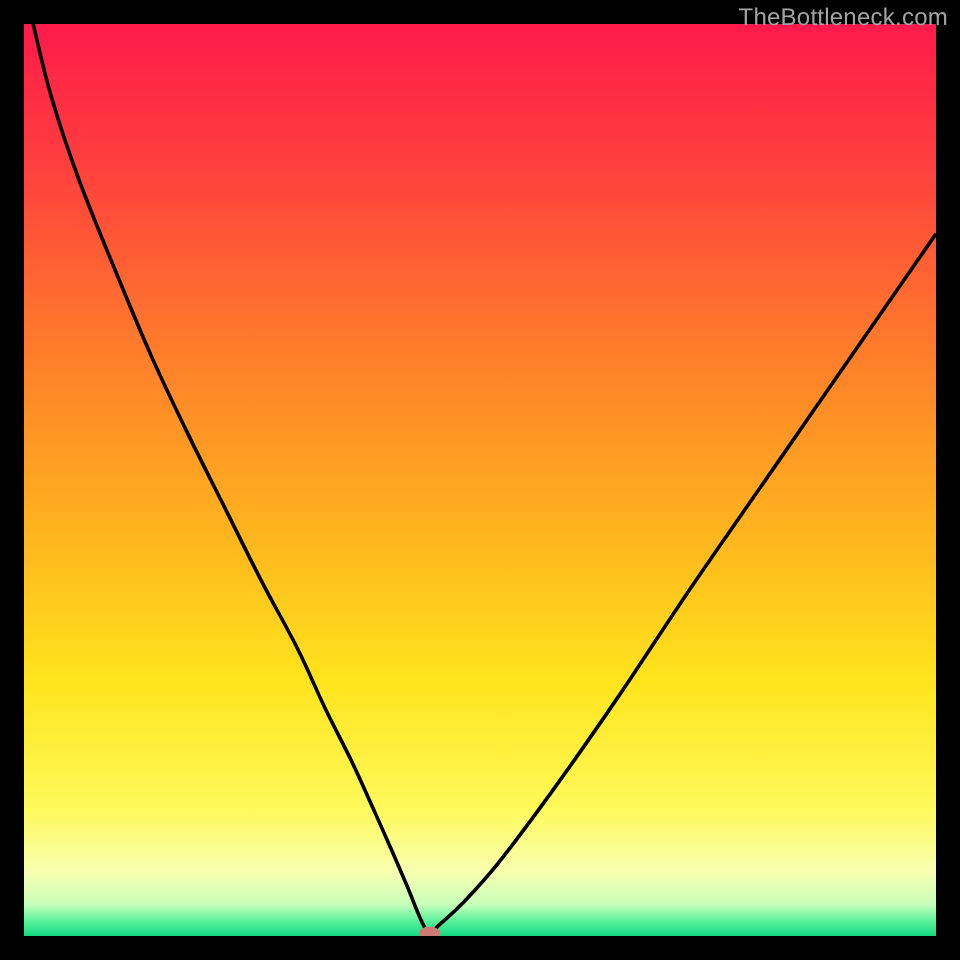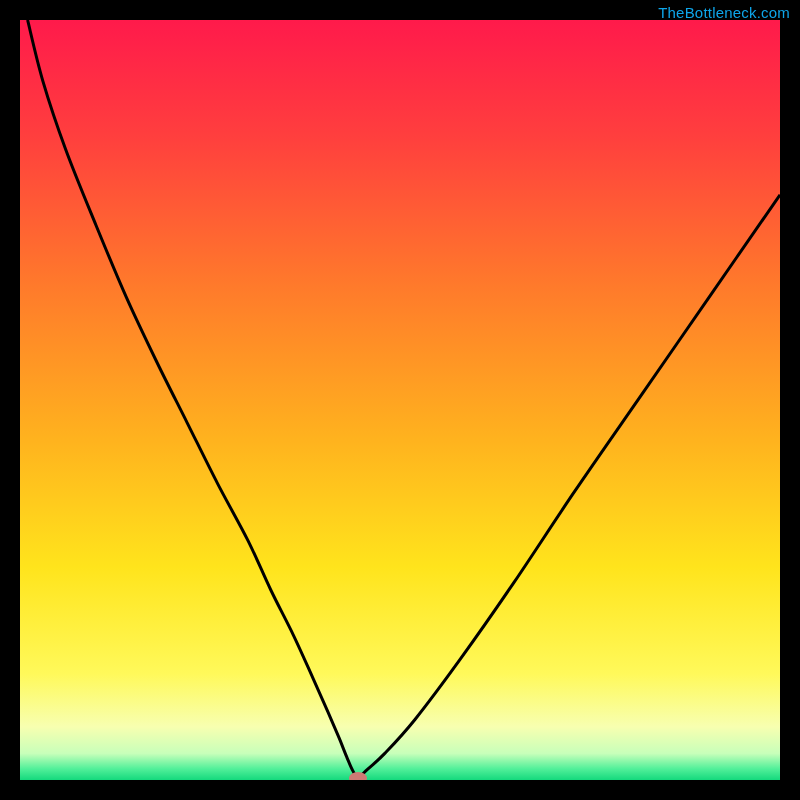"TheBottleneck.com" .watermark { color: #0ea5e9 -> #a3a3a3; font-size: 15px -> 20px }
